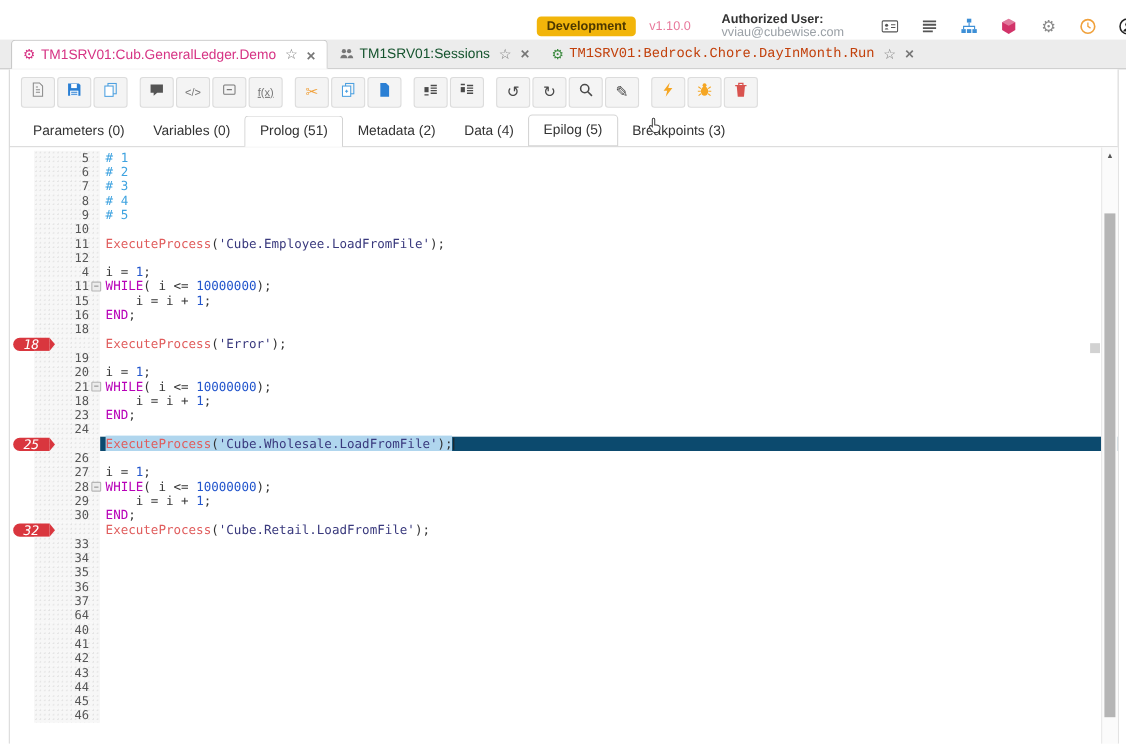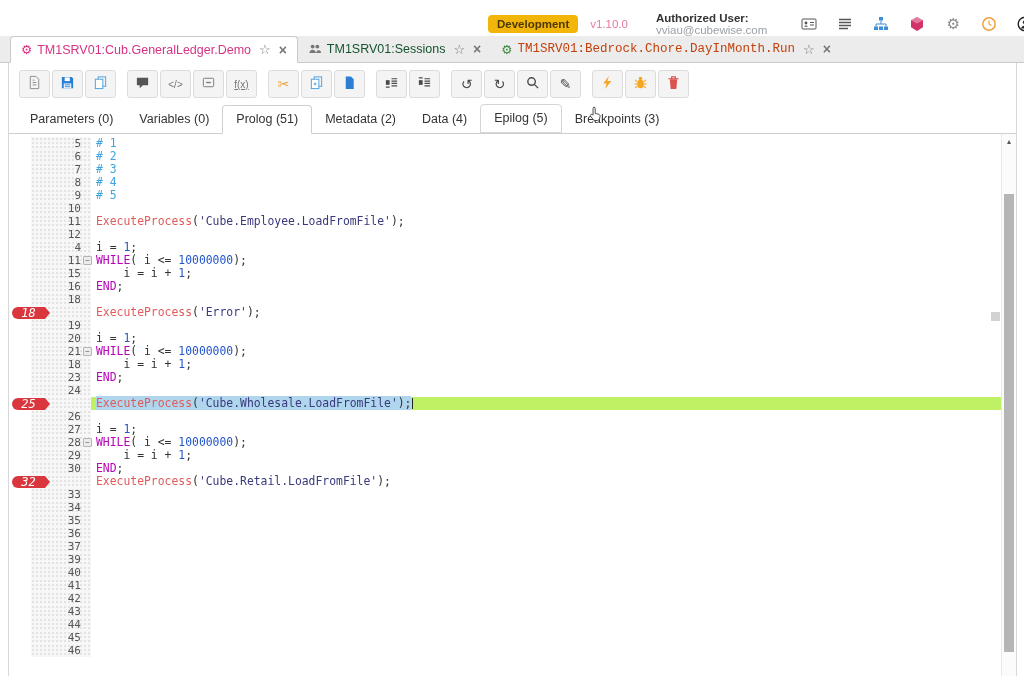"ExecuteProcess('Cube.Wholesale.LoadFromF" .cur .code { background: #bef264 -> #0c4a6e }
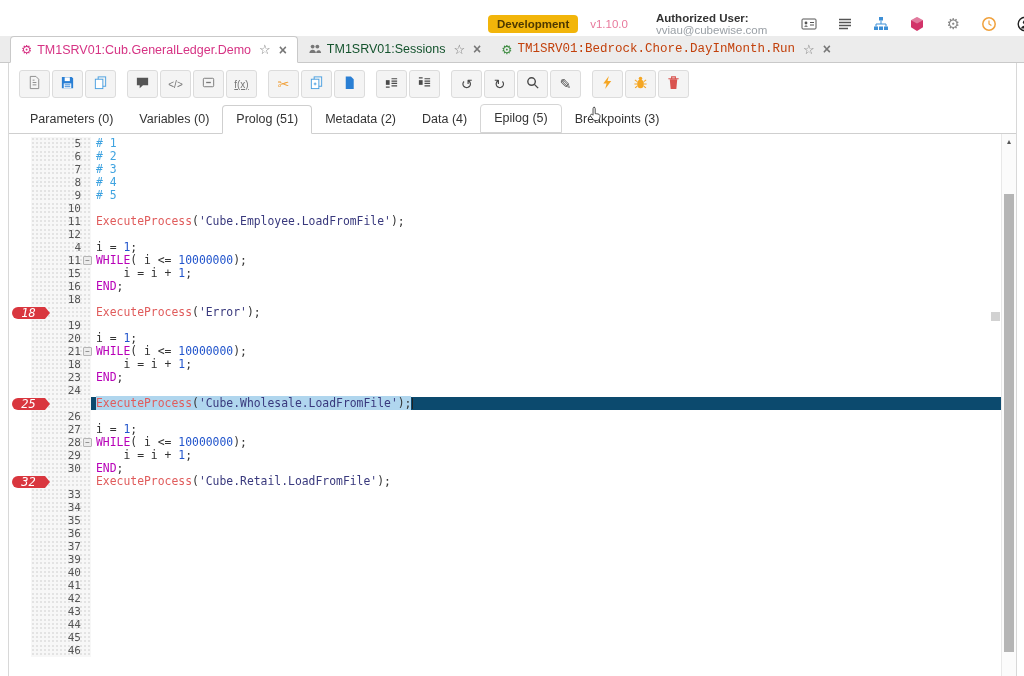"39" span.lnum { text: 39 -> 64 }
